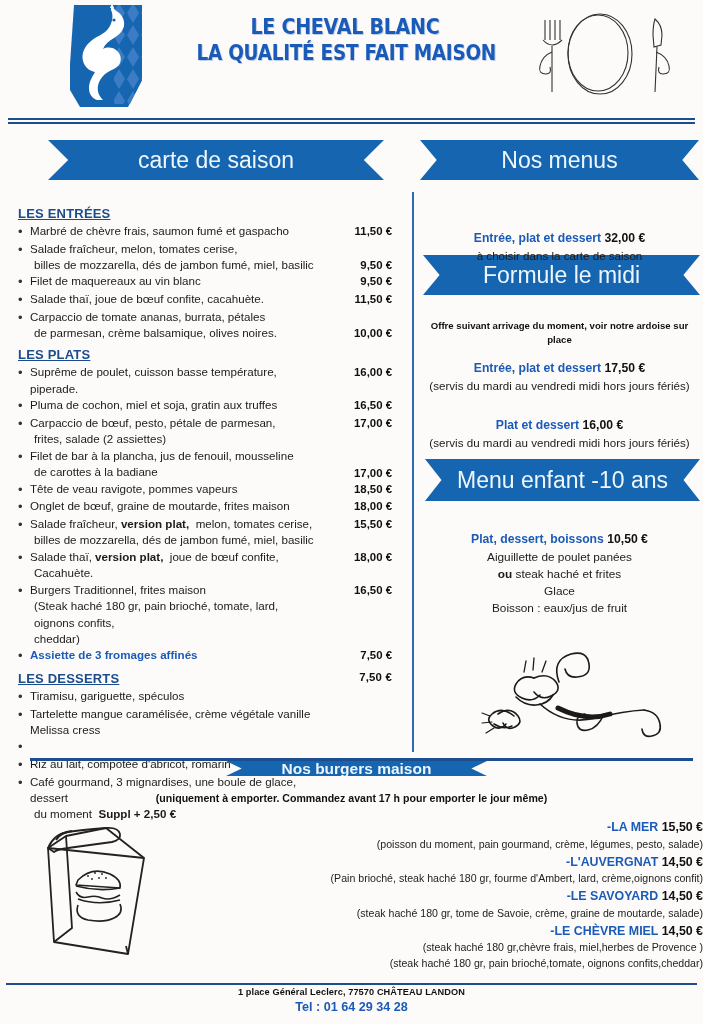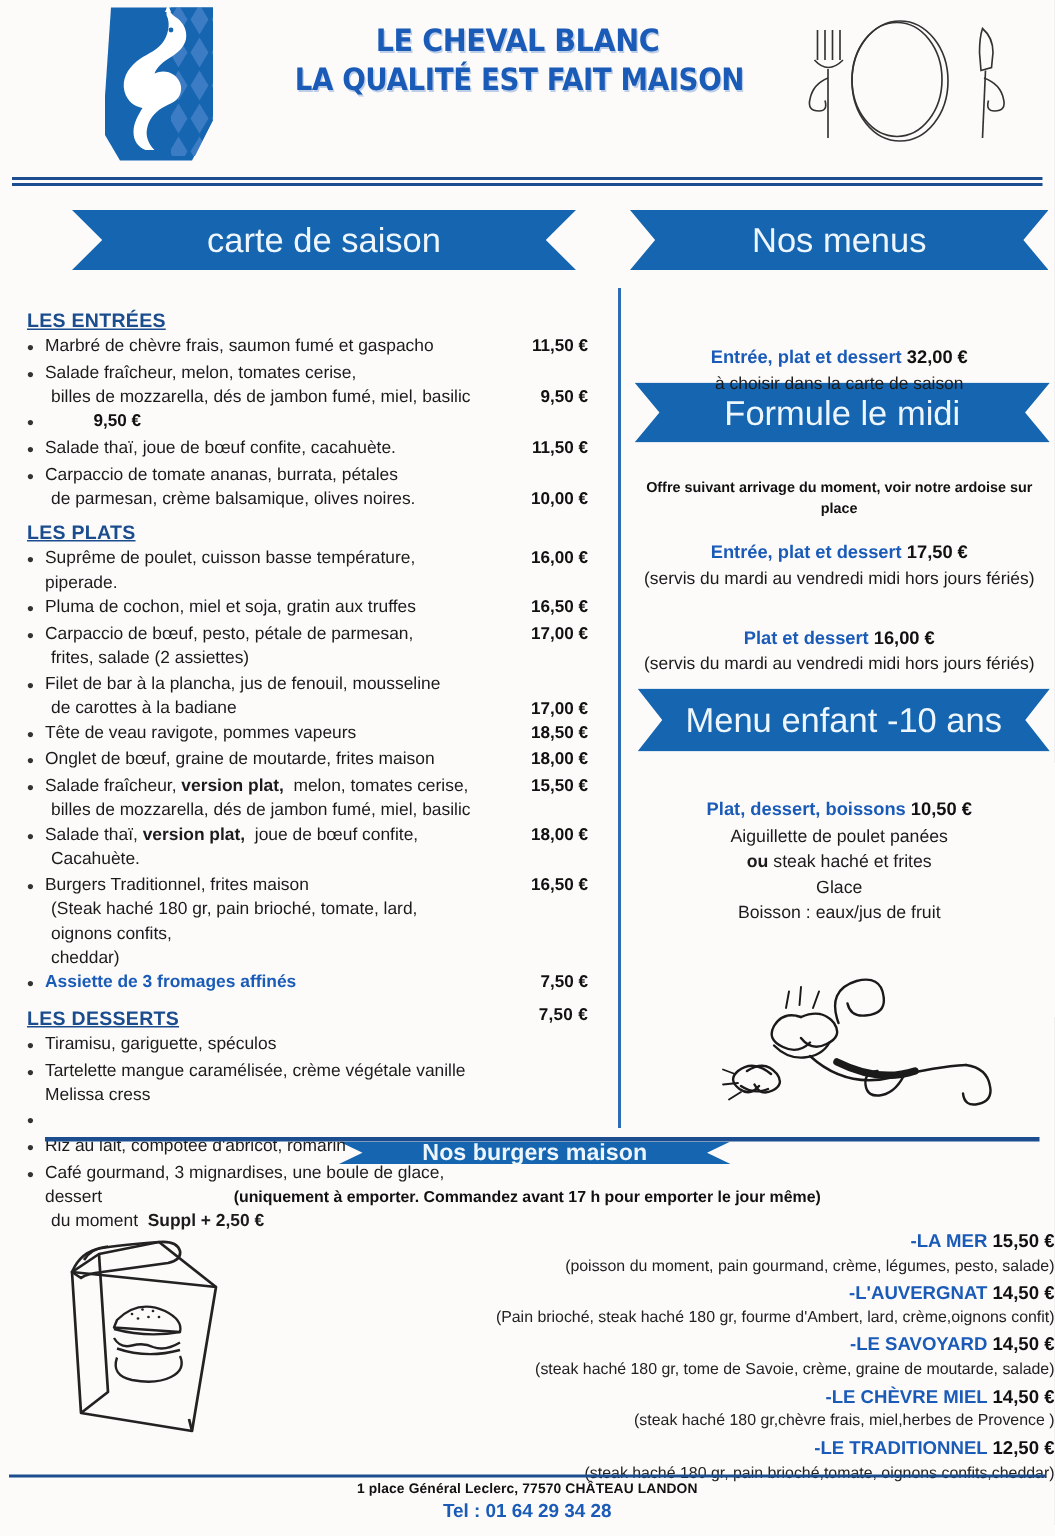"Filet de maquereaux au vin" span.row-text { html: none -> <span>Filet de maquereaux au vin blanc</span> }
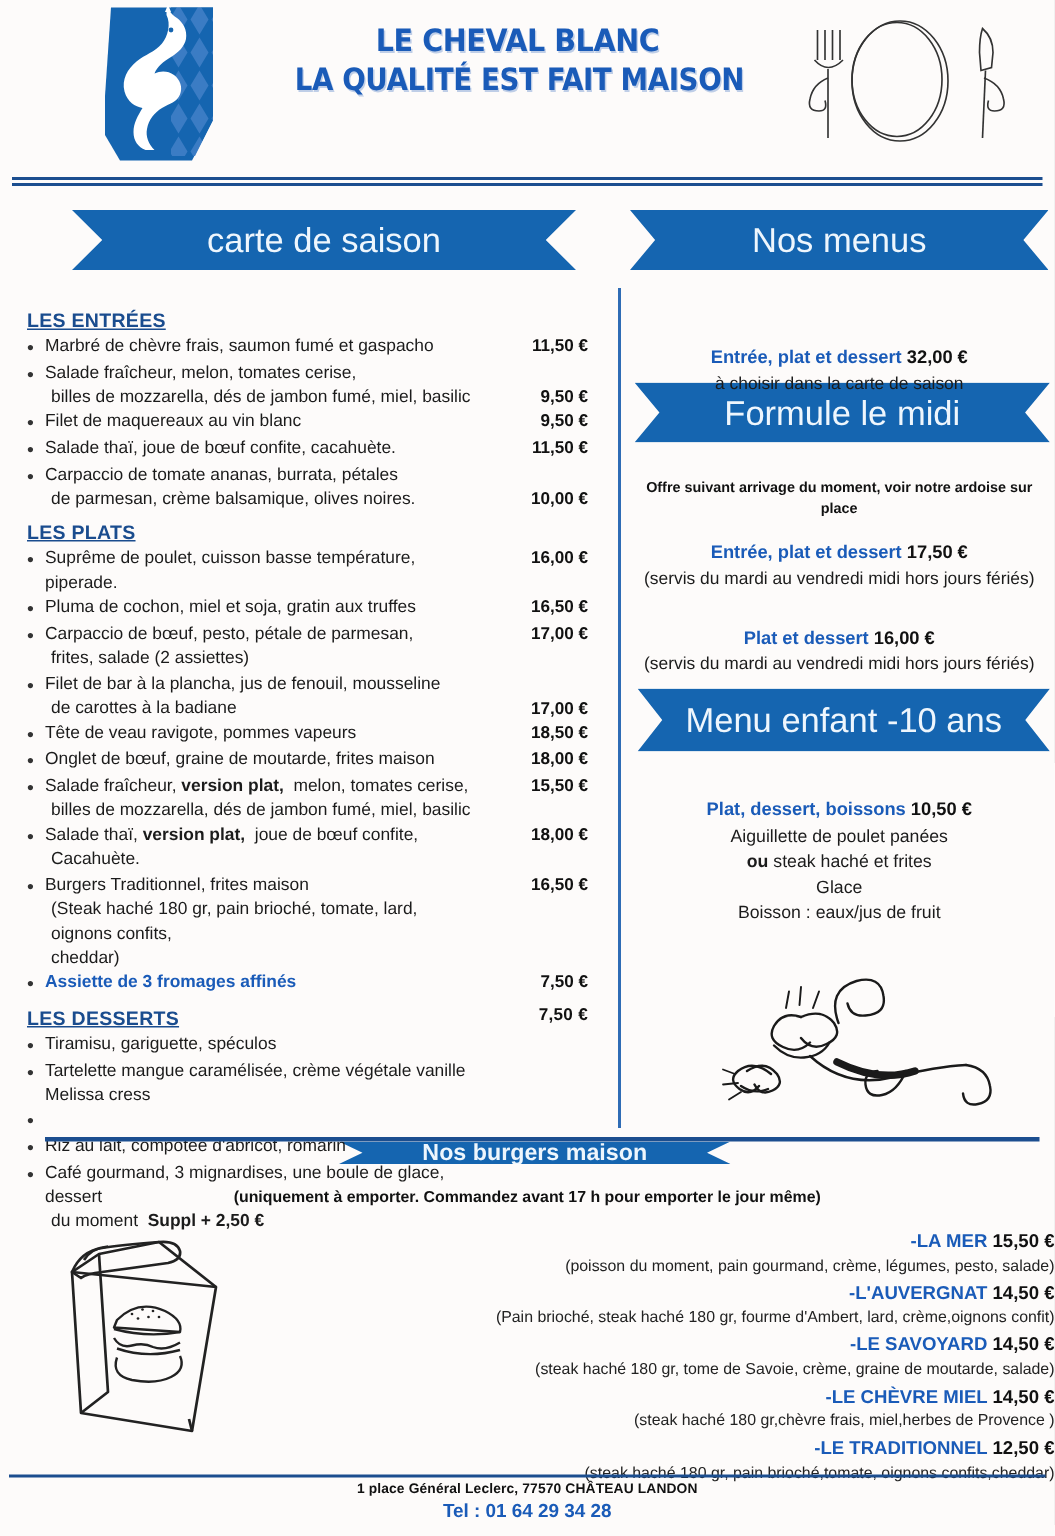"-LE TRADITIONNEL 12,50 €" div.burger-name { html: <div><span>-LE TRADITIONNEL </span><span>12,50 €</span></div> -> none }
